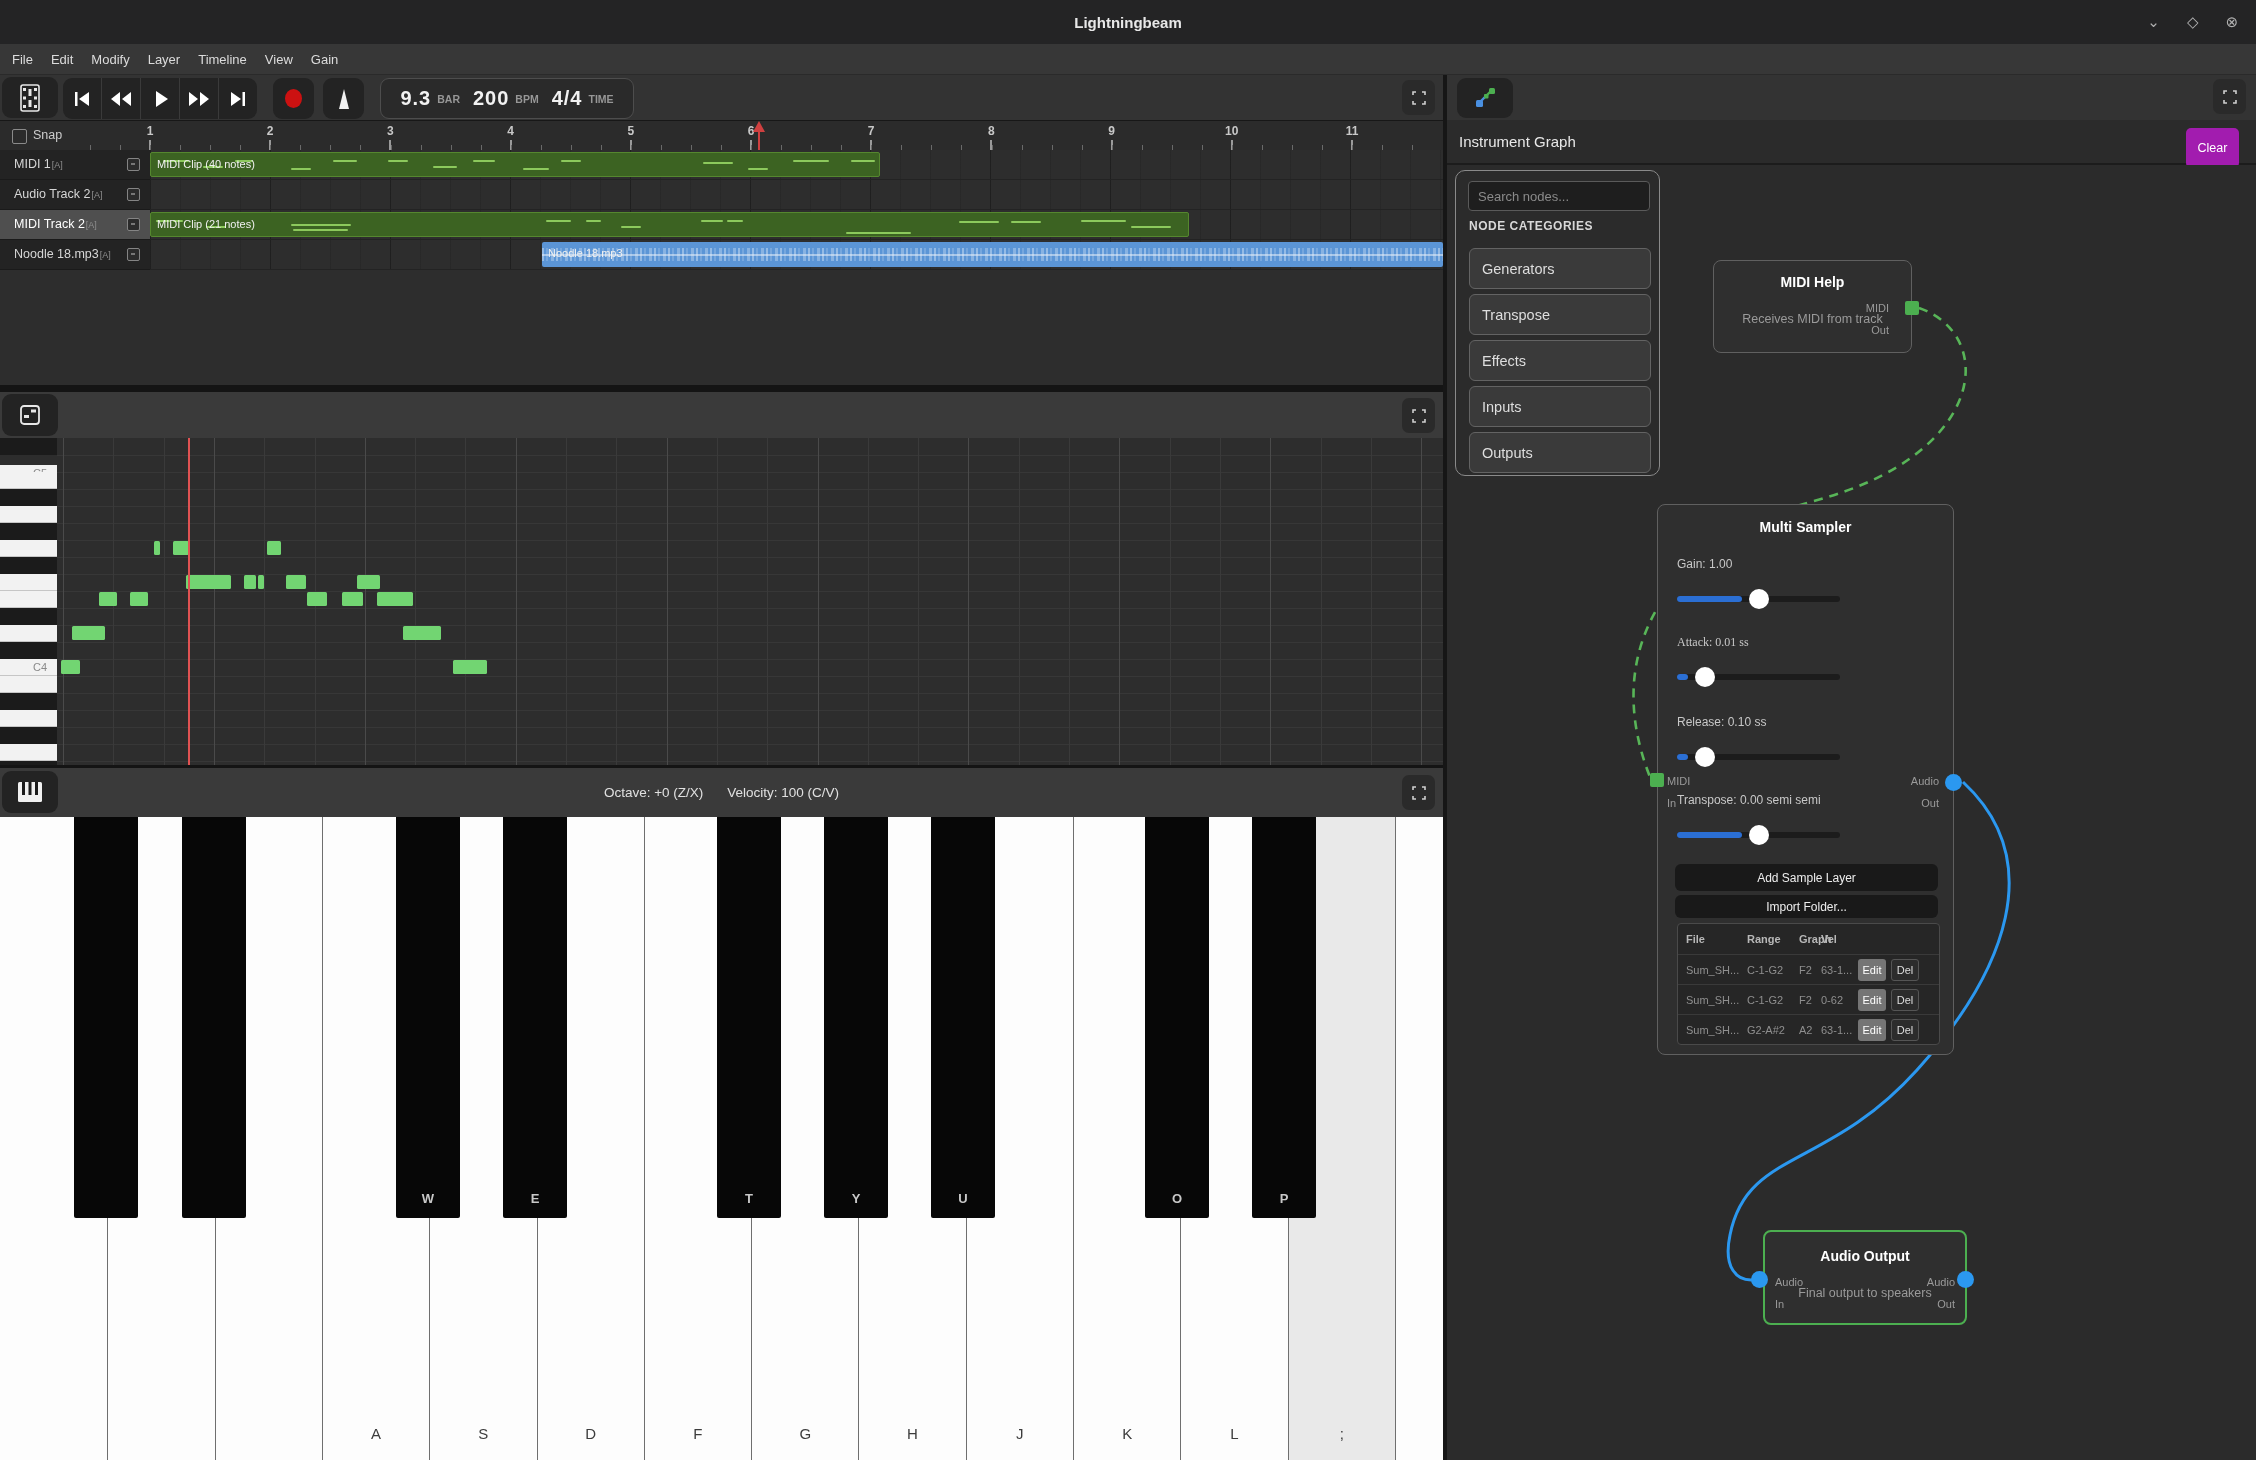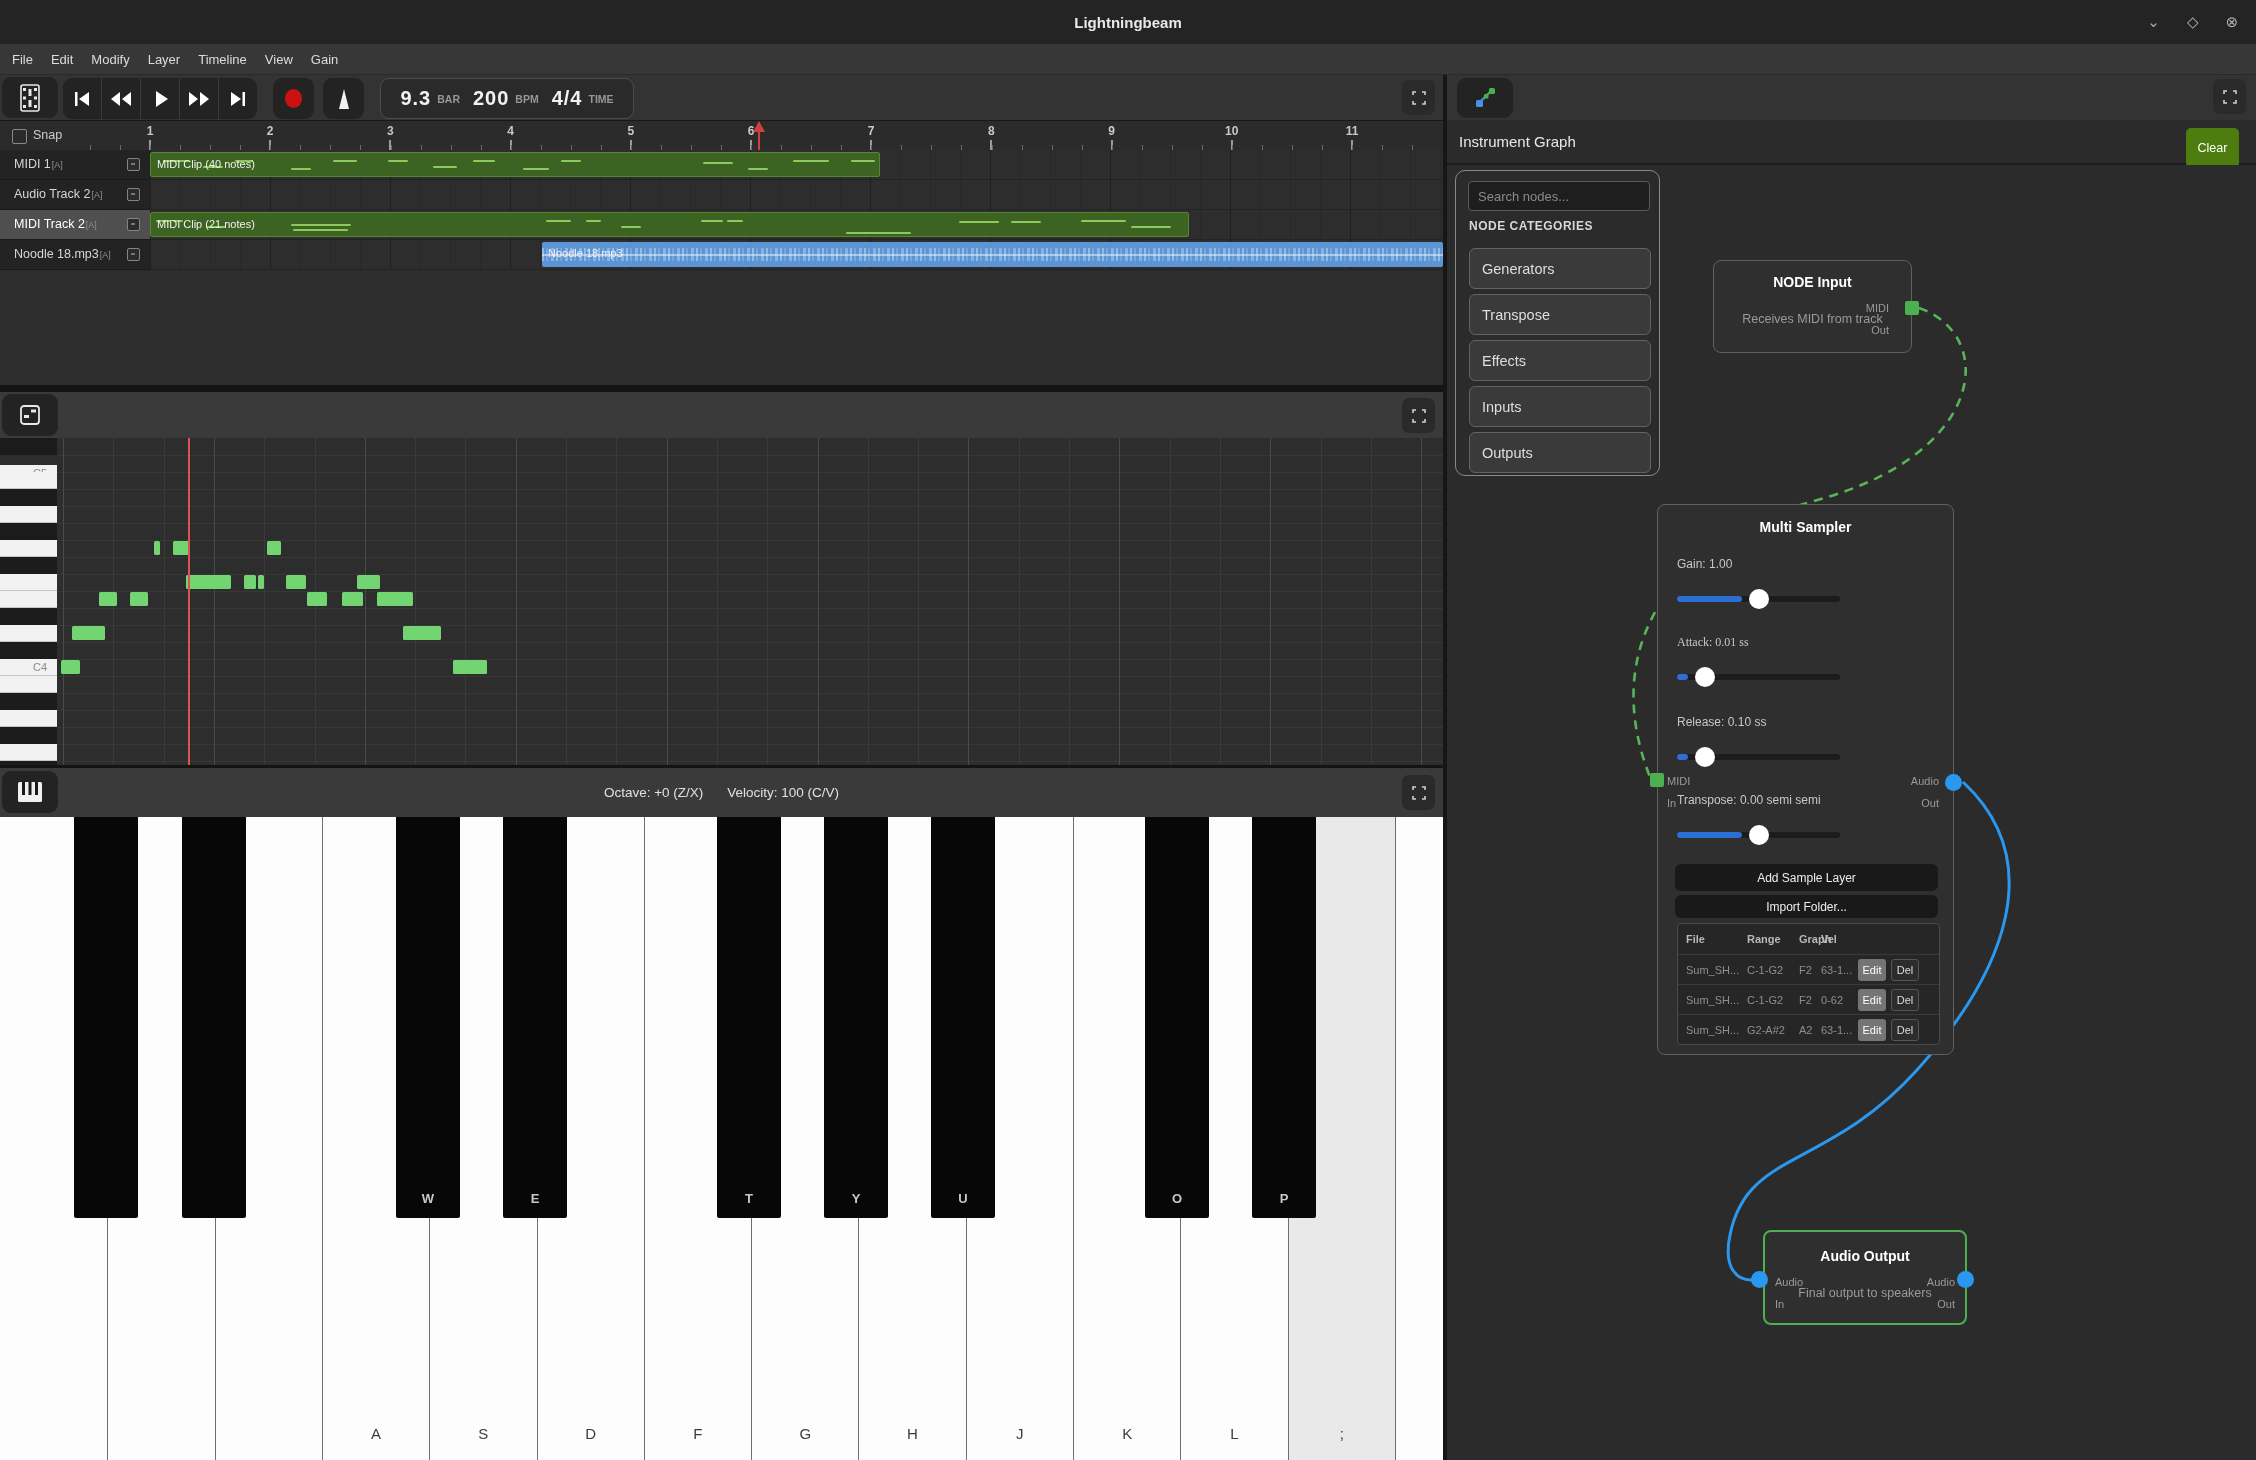"Clear" #clear-btn { background: #4d7c0f -> #a21caf }
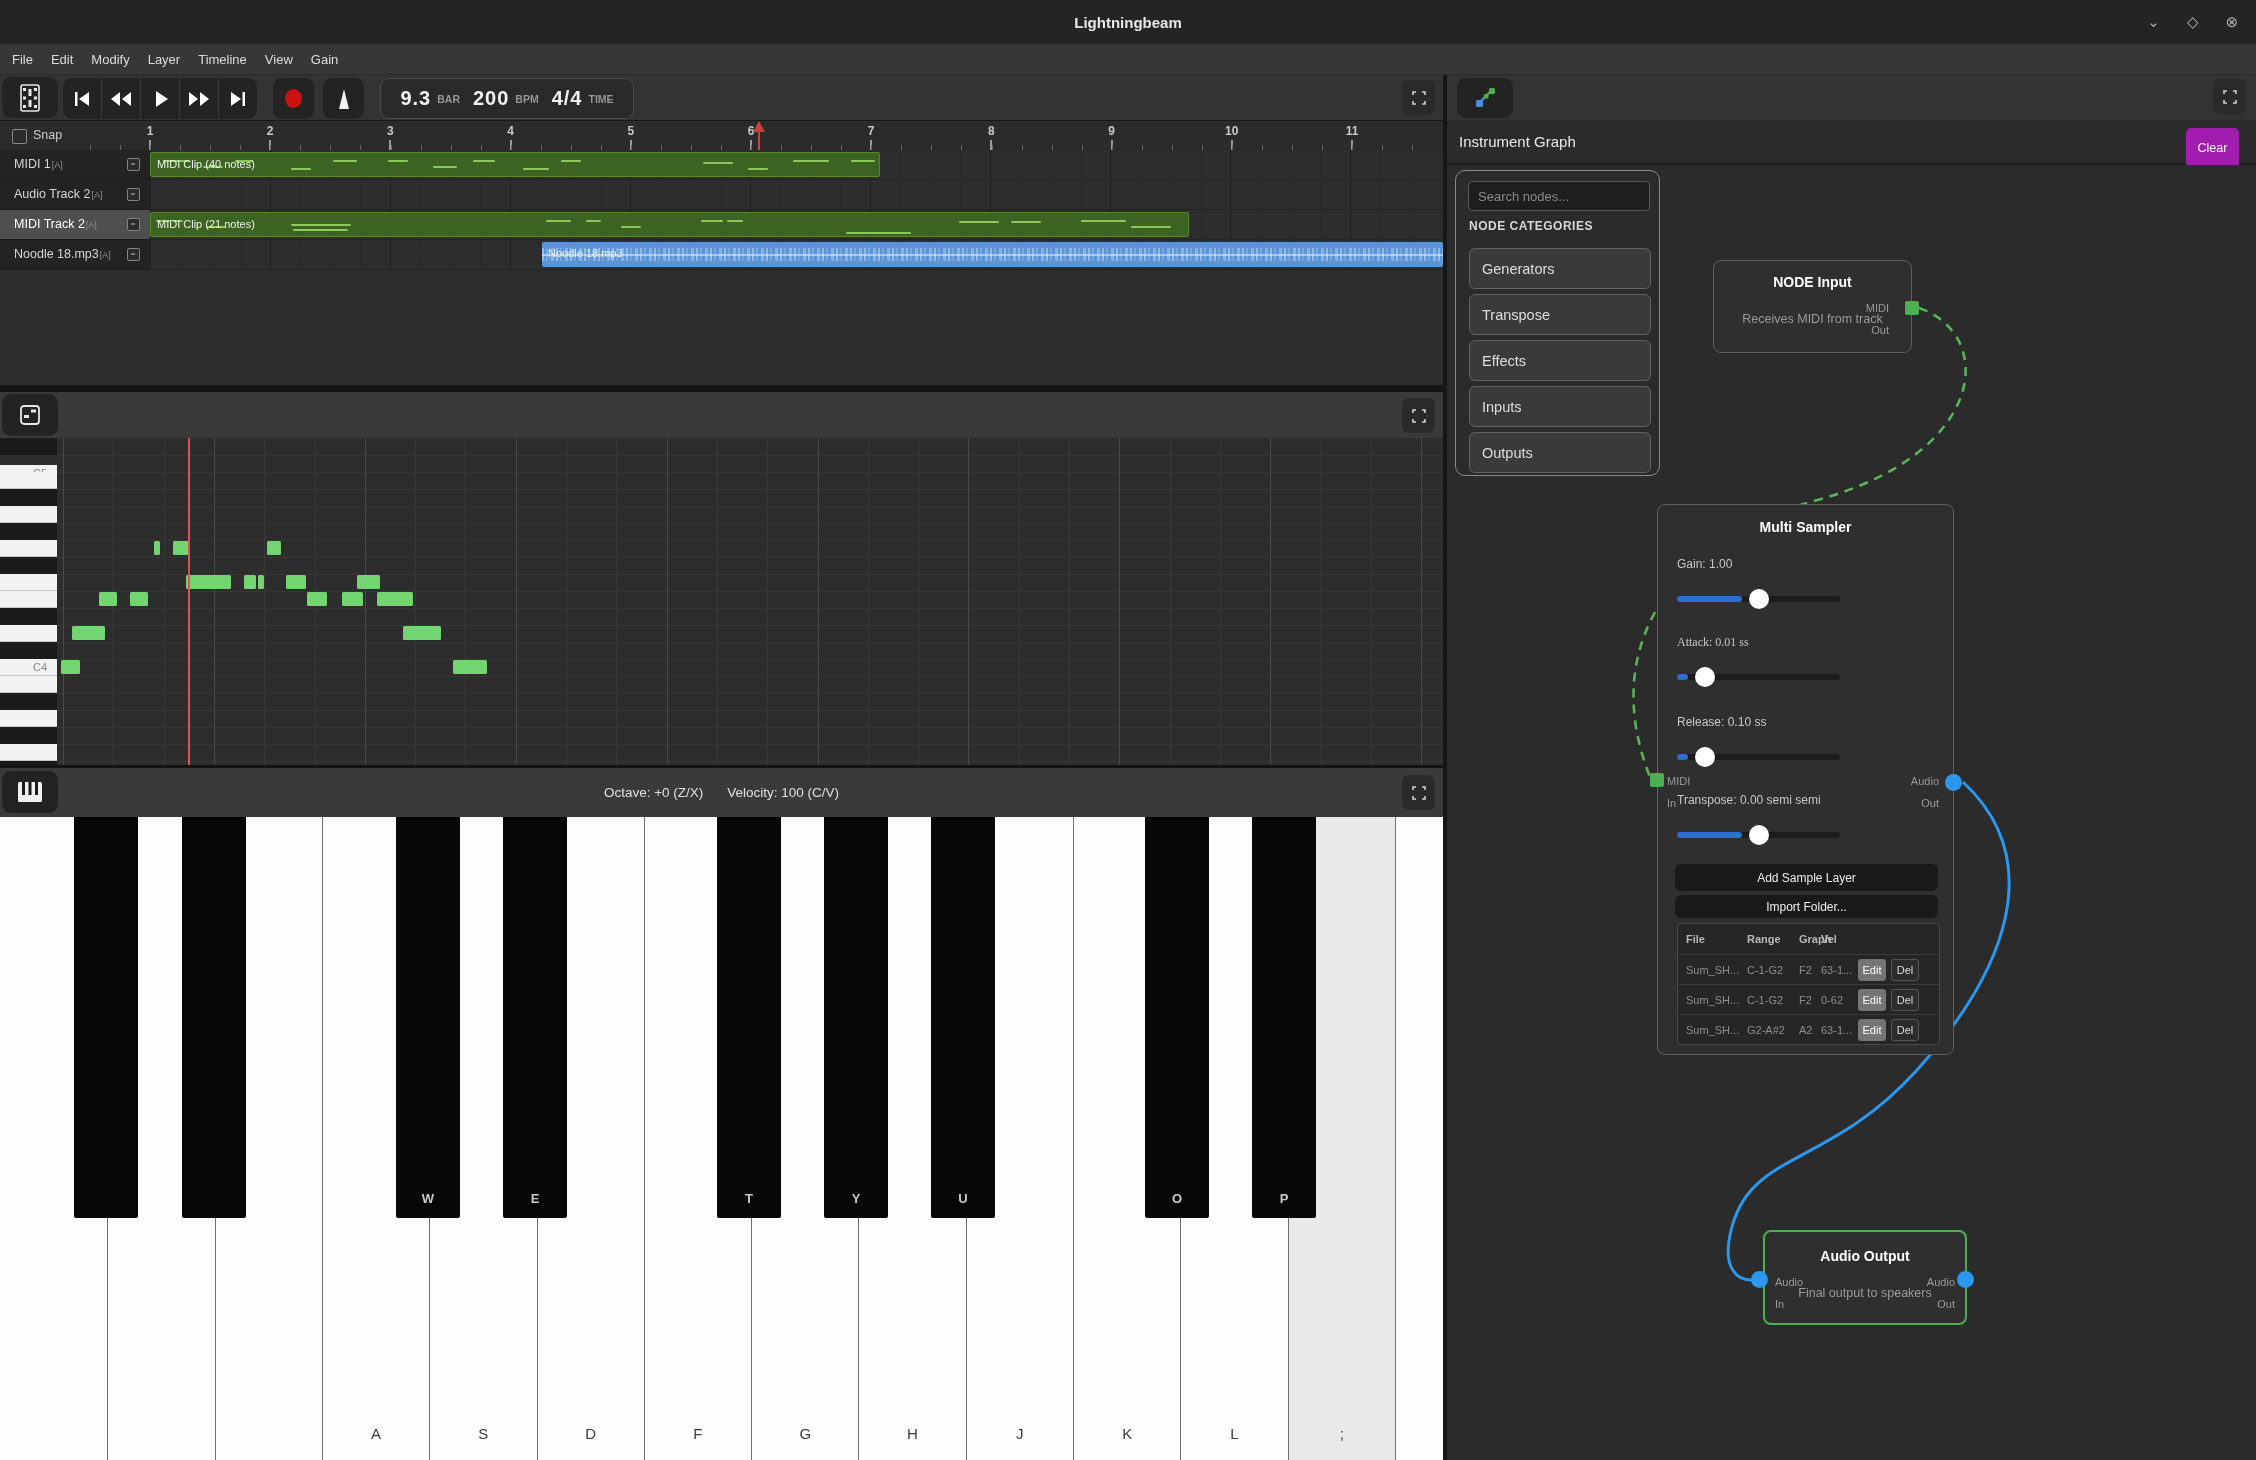"NODE Input" div.gnode-title { text: NODE Input -> MIDI Help }
